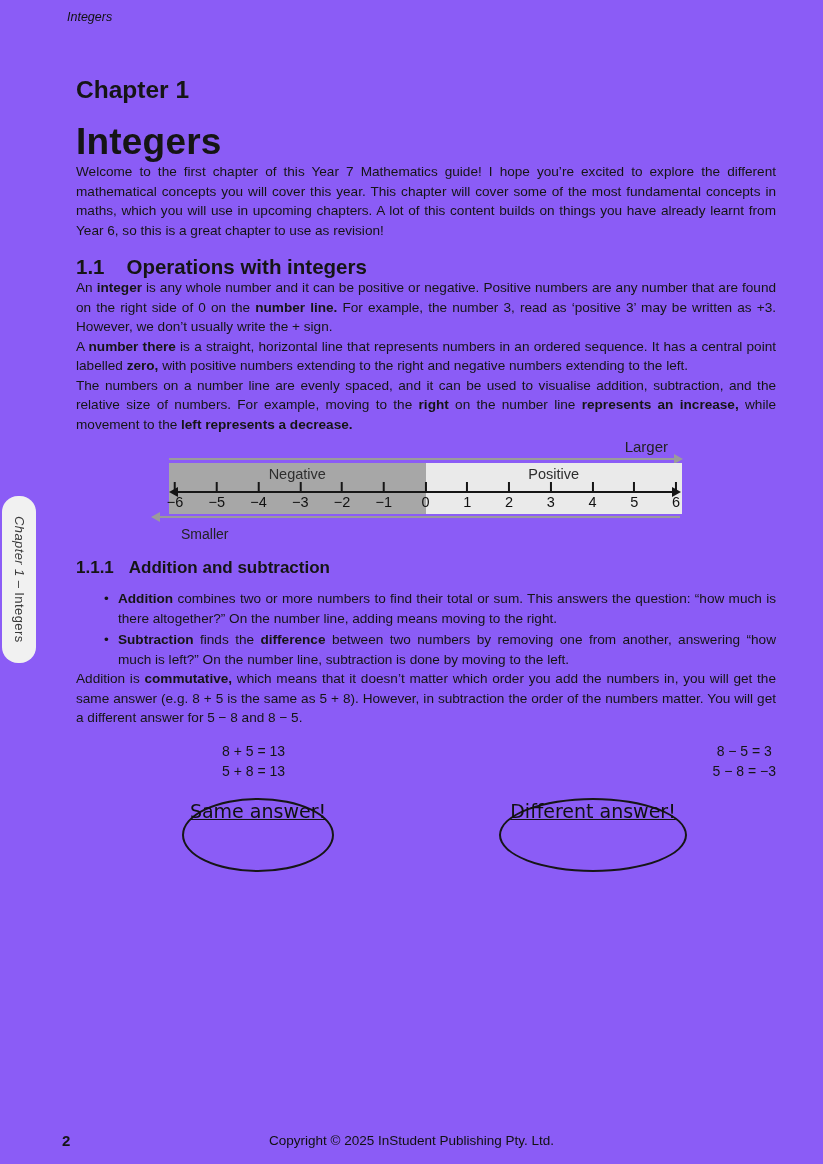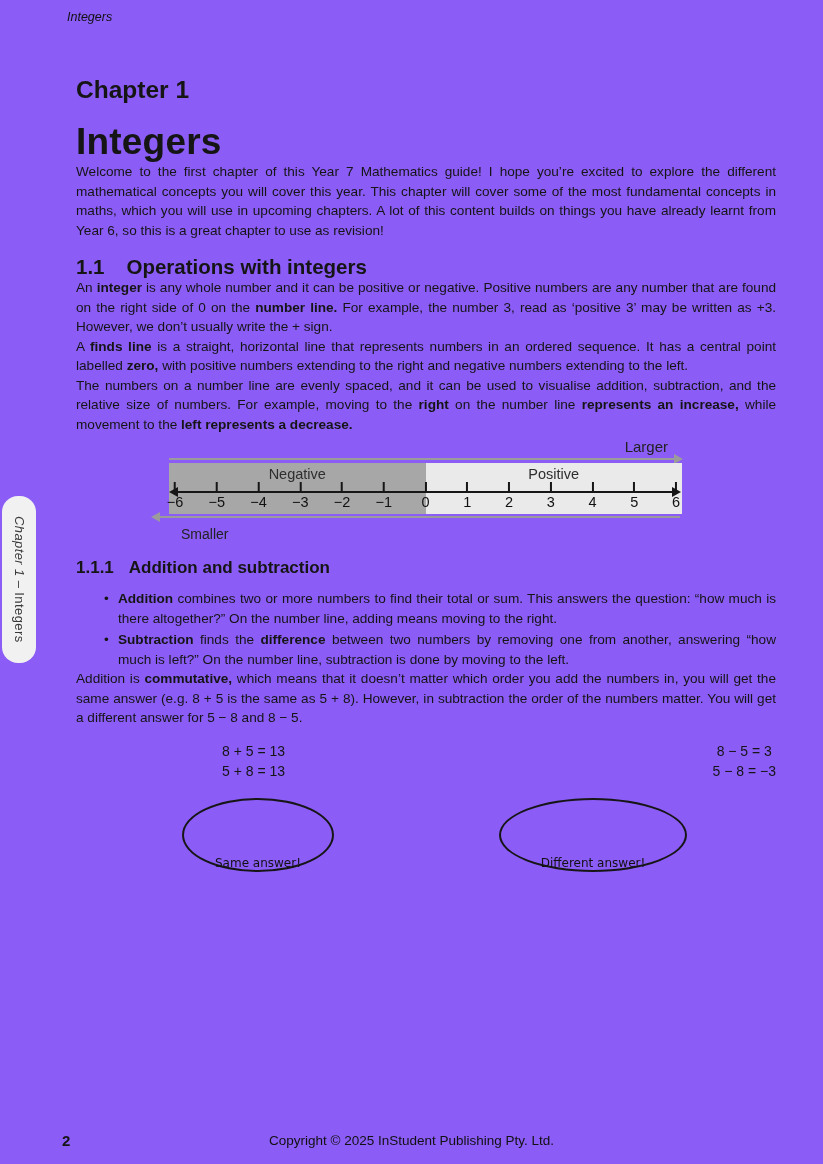"finds line" b { text: finds line -> number there }
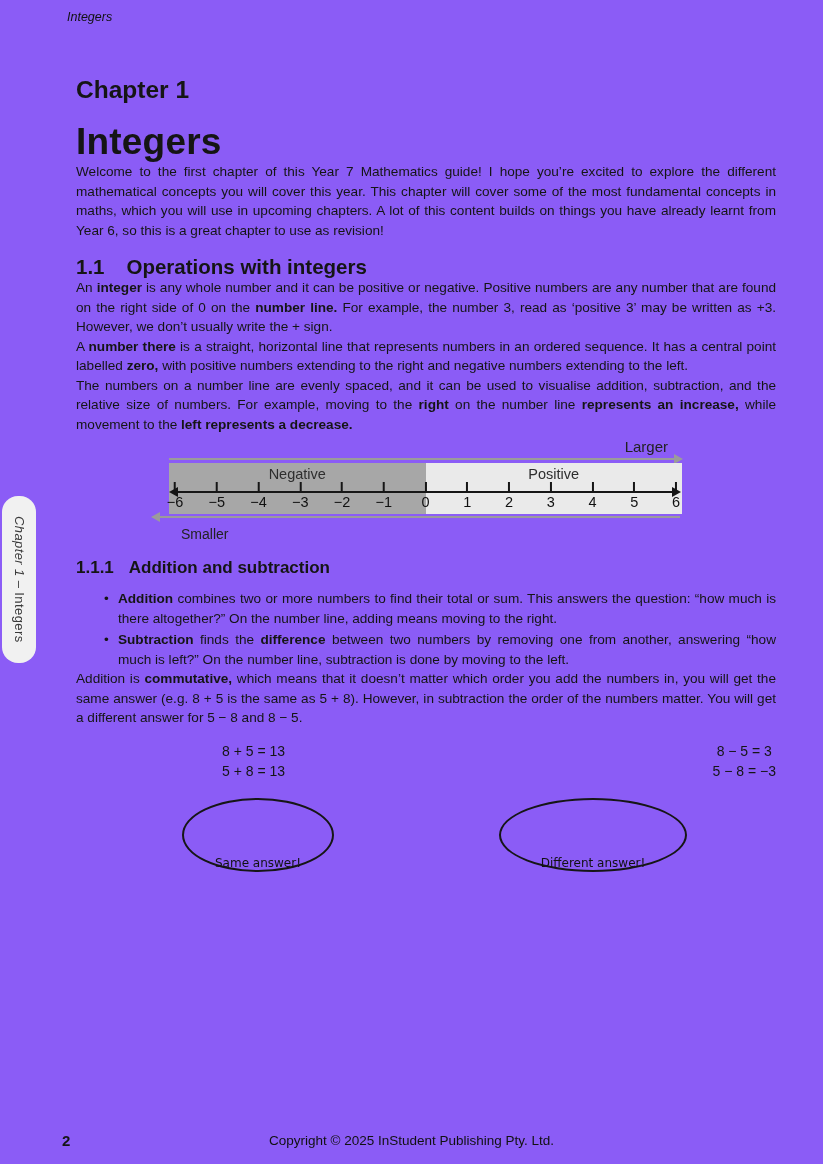"Same answer!" .bubble { align-items: flex-end -> flex-start; font-size: 12px -> 19px; text-decoration: none -> underline }
